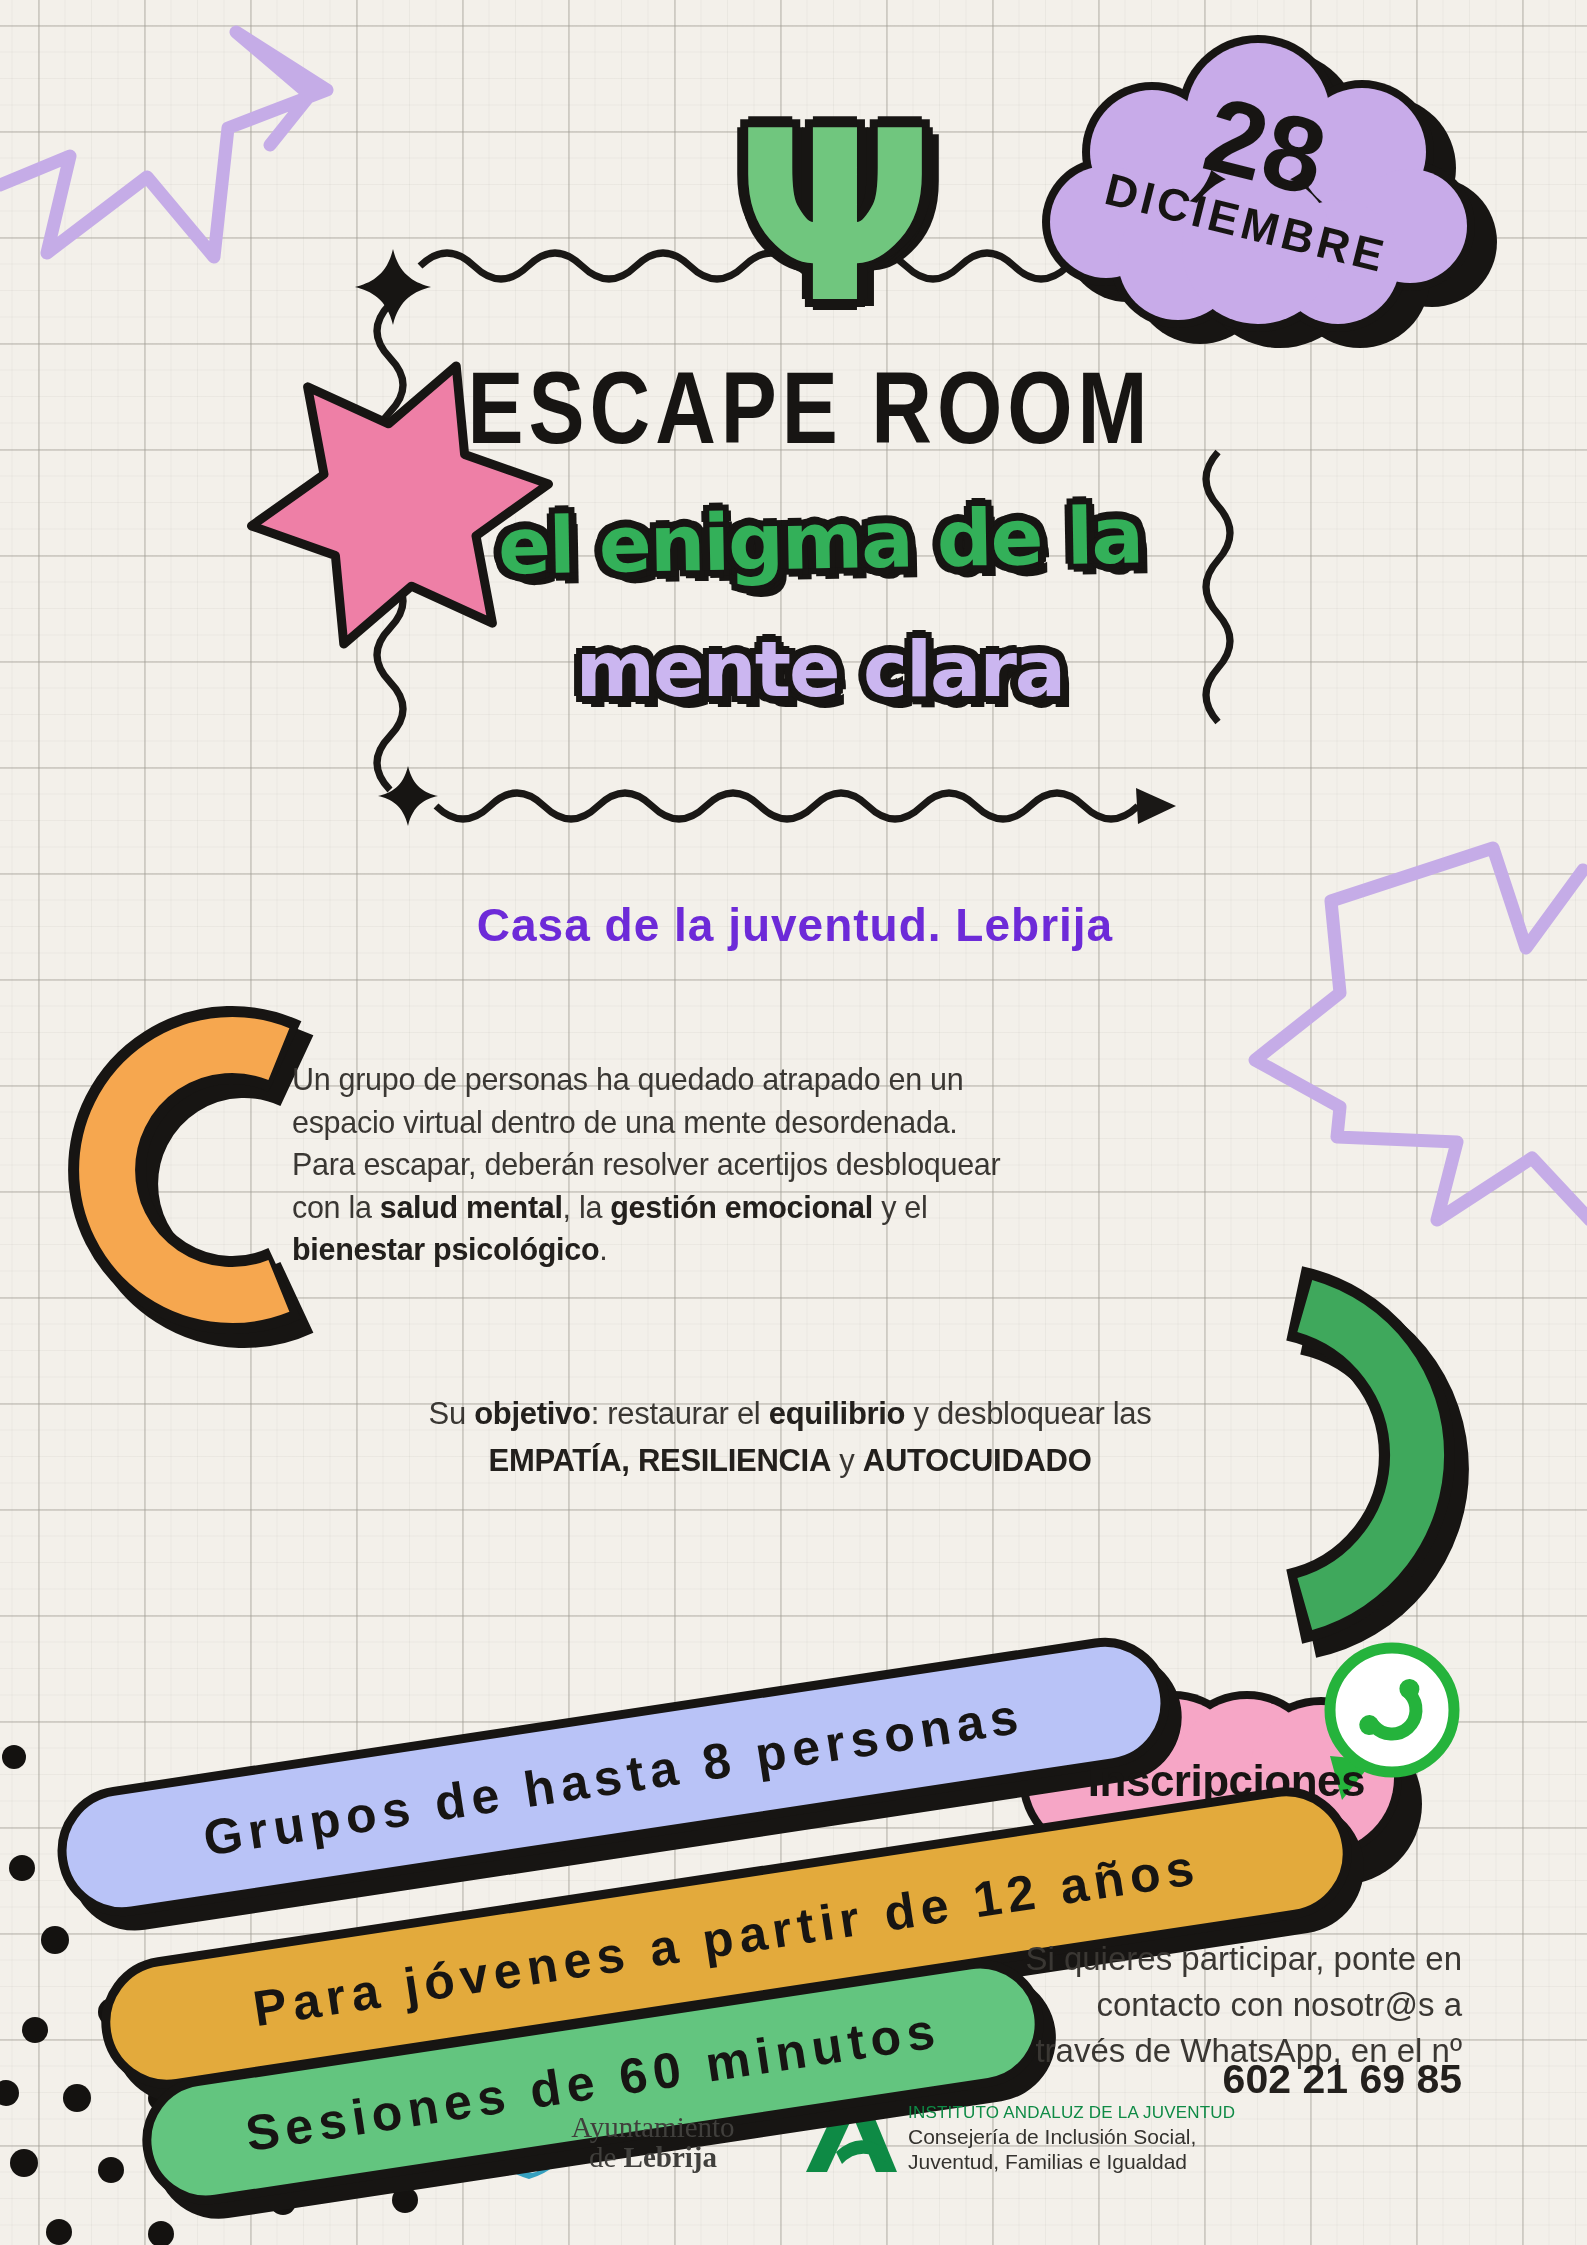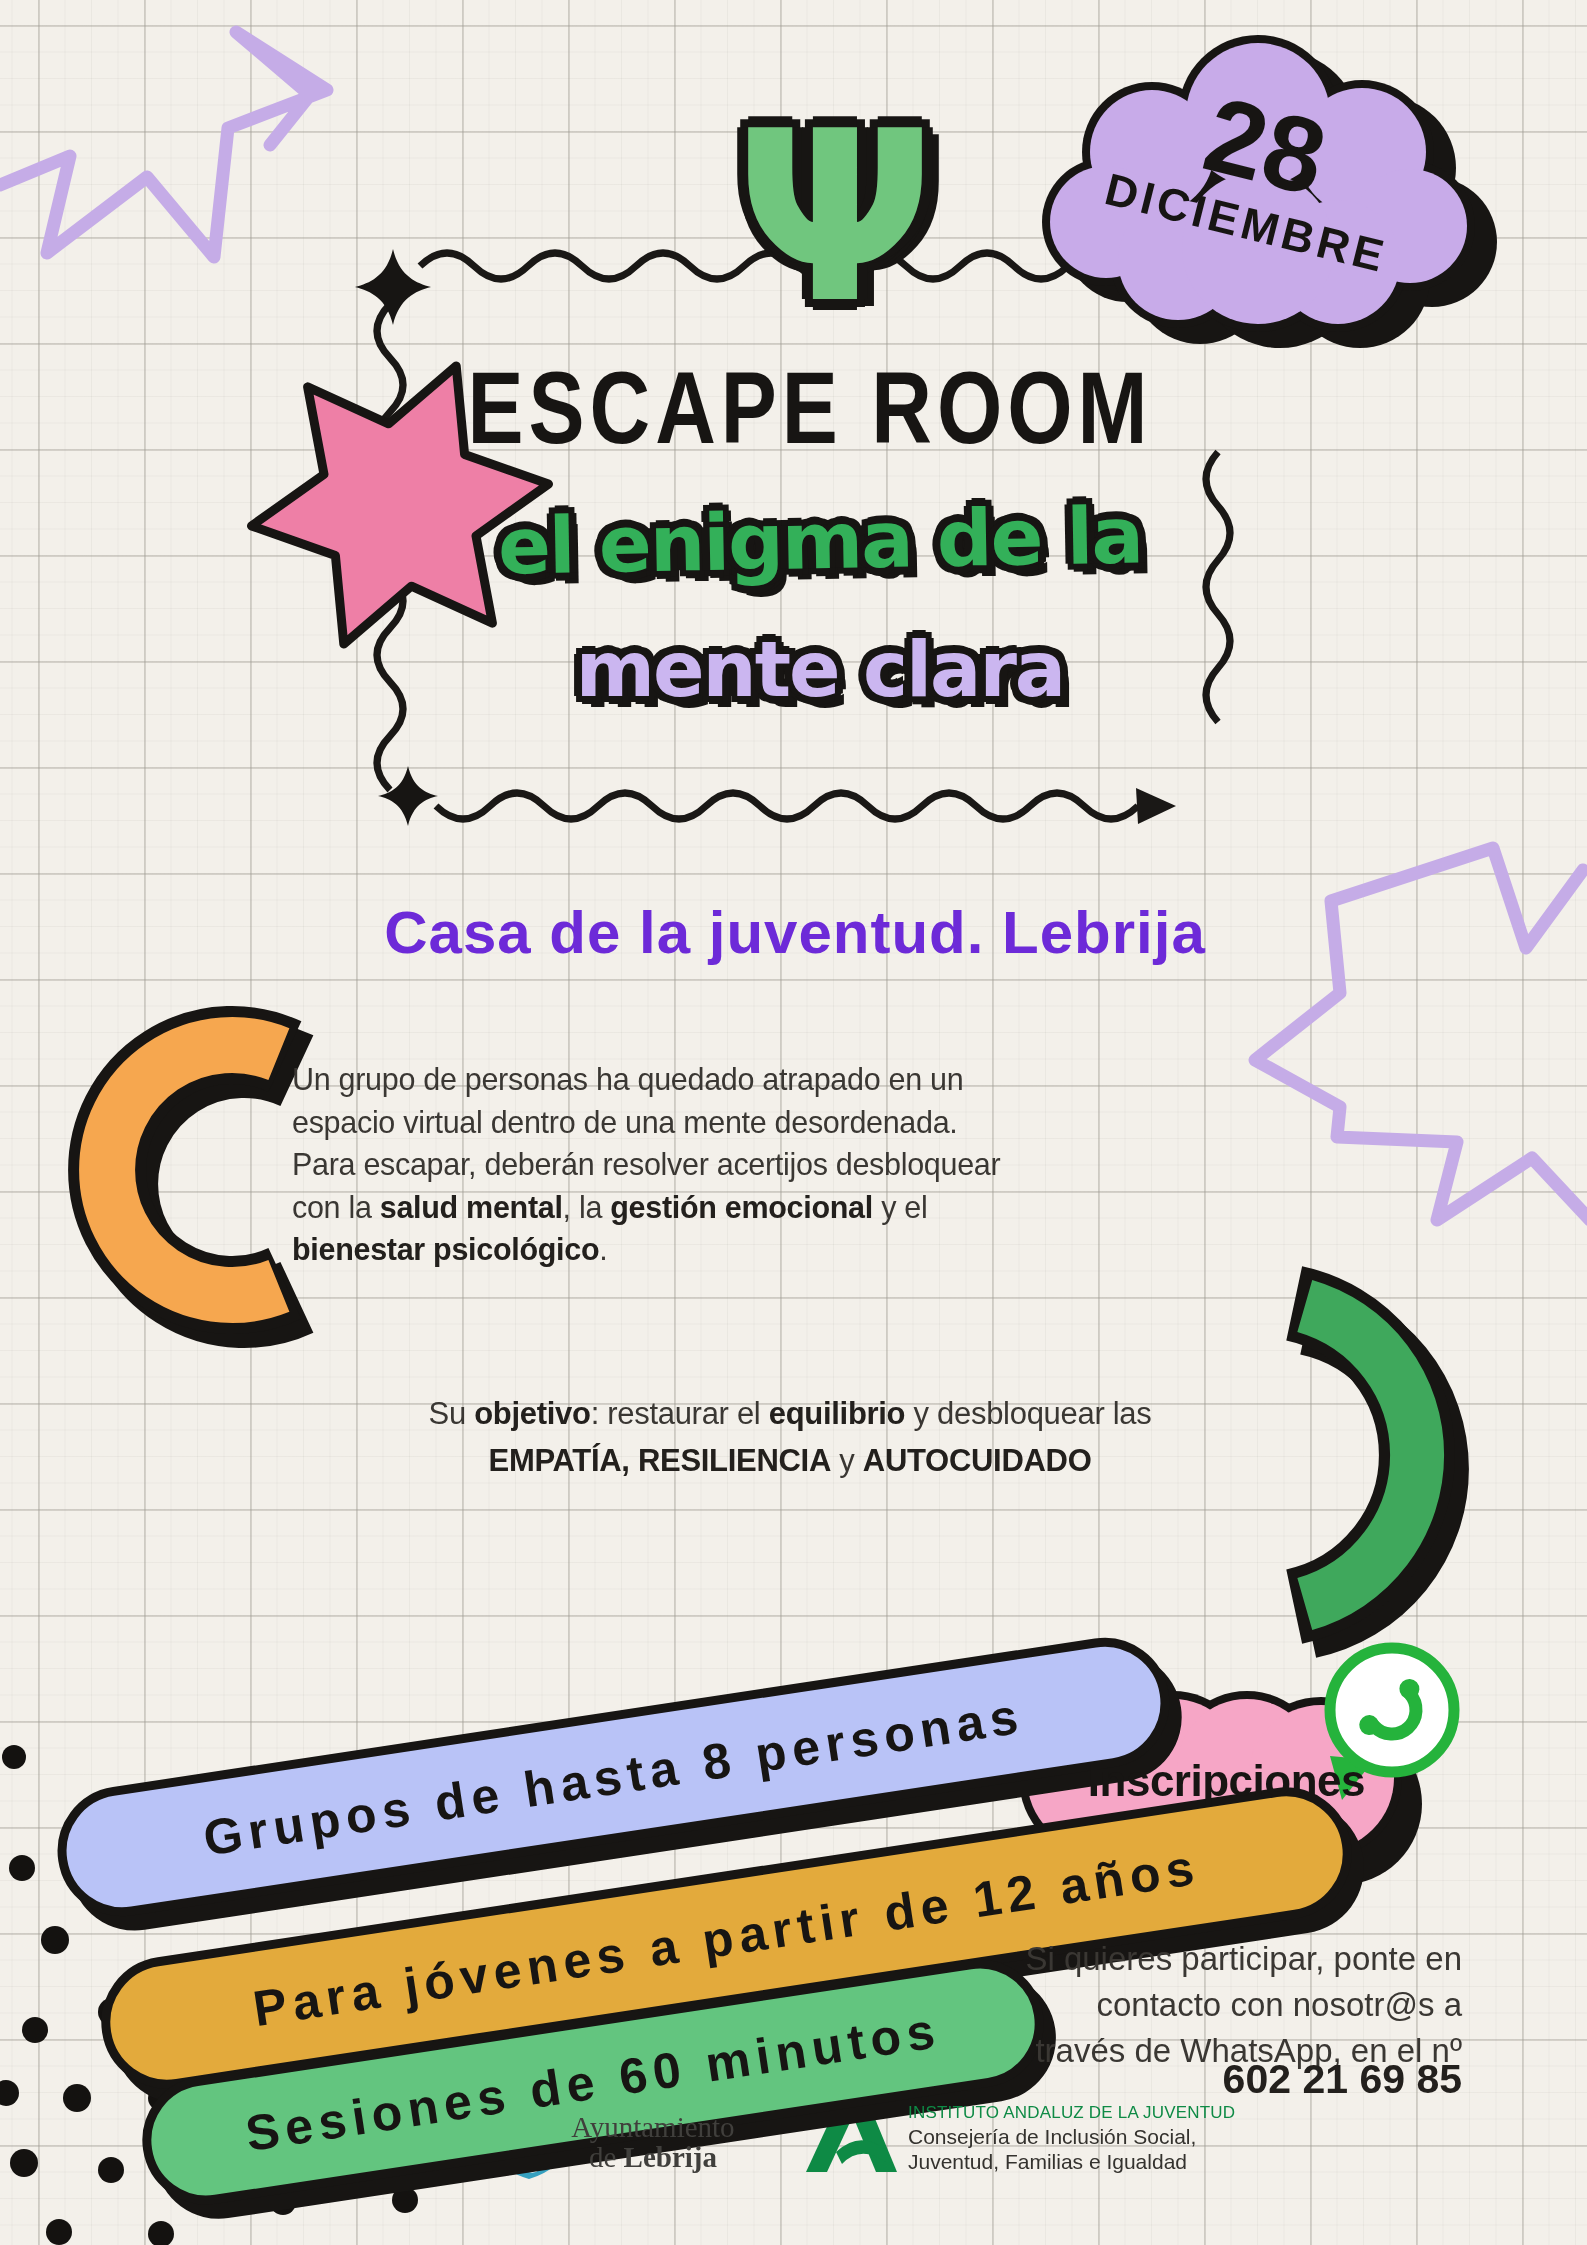"Casa de la juventud. Lebrija" .location { font-size: 60px -> 46px }
